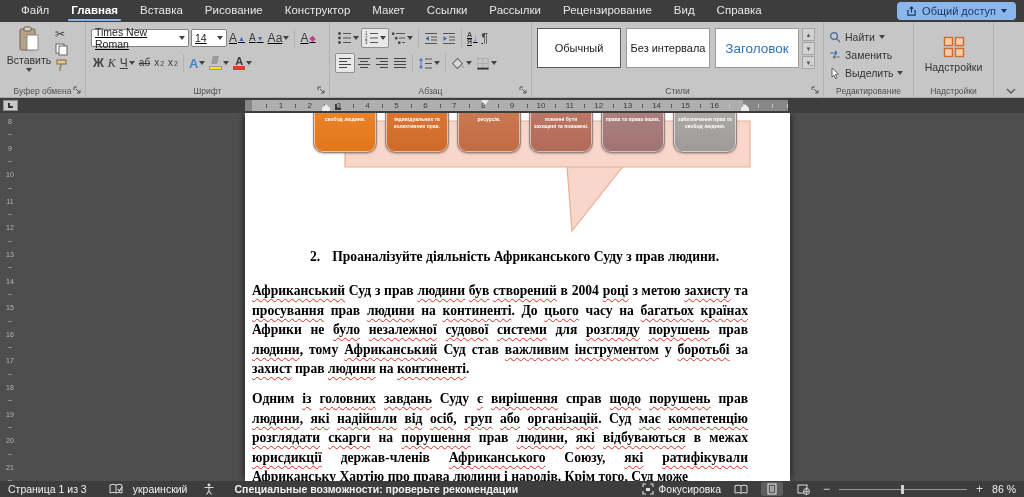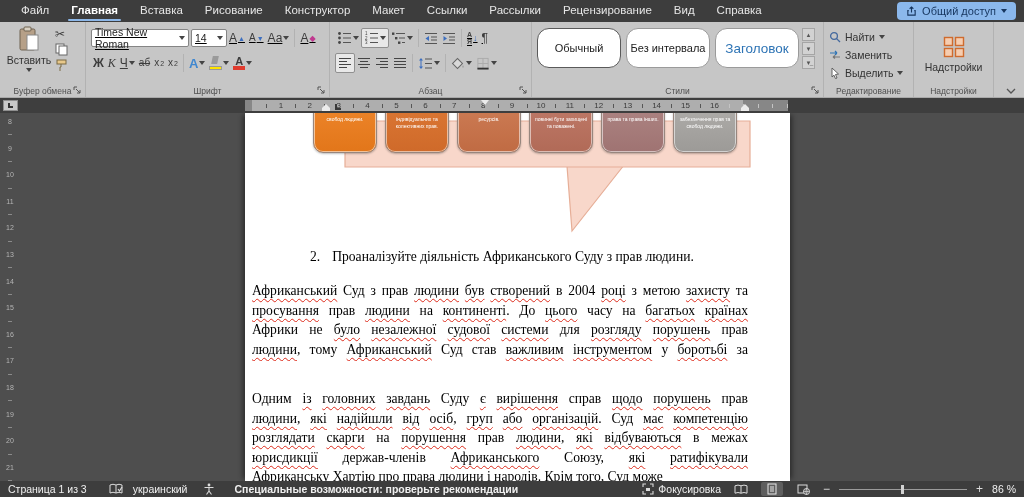"Обычный" .style-card { border-radius: 12px -> 0 }
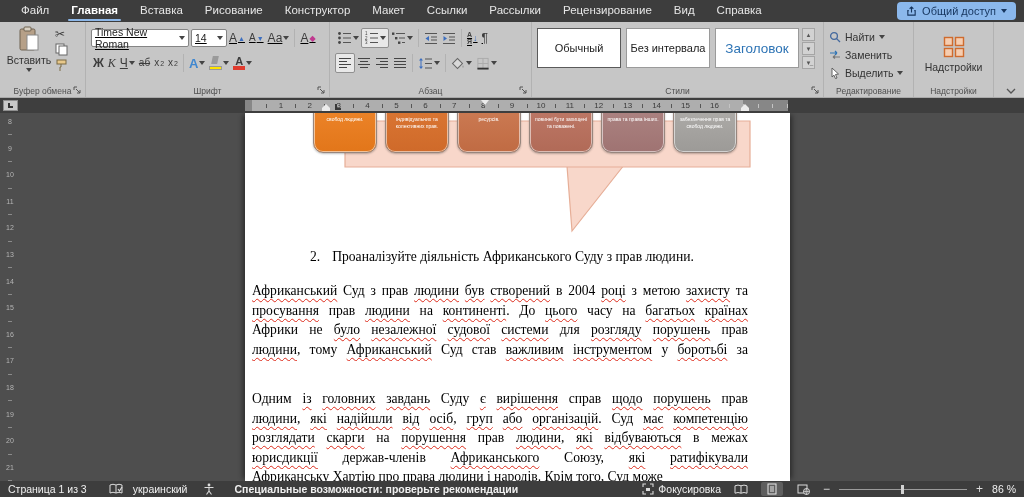"2. Проаналізуйте діяльність" .page { font-weight: none -> bold }
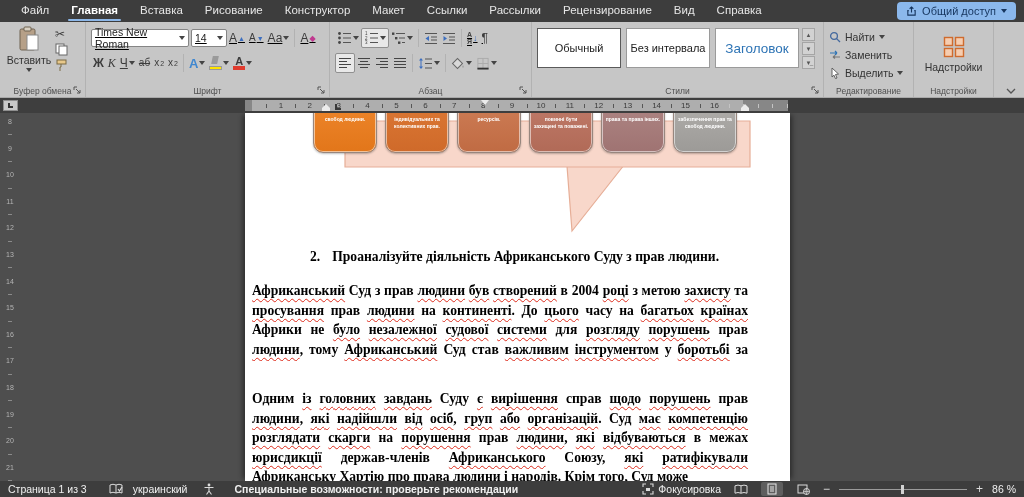"захист прав людини на континенті." div.tline { html: none -> <div><span>захист</span><span> прав </span><span>людини</span><span> на </span><span>континенті</span><span>.</span></div> }
